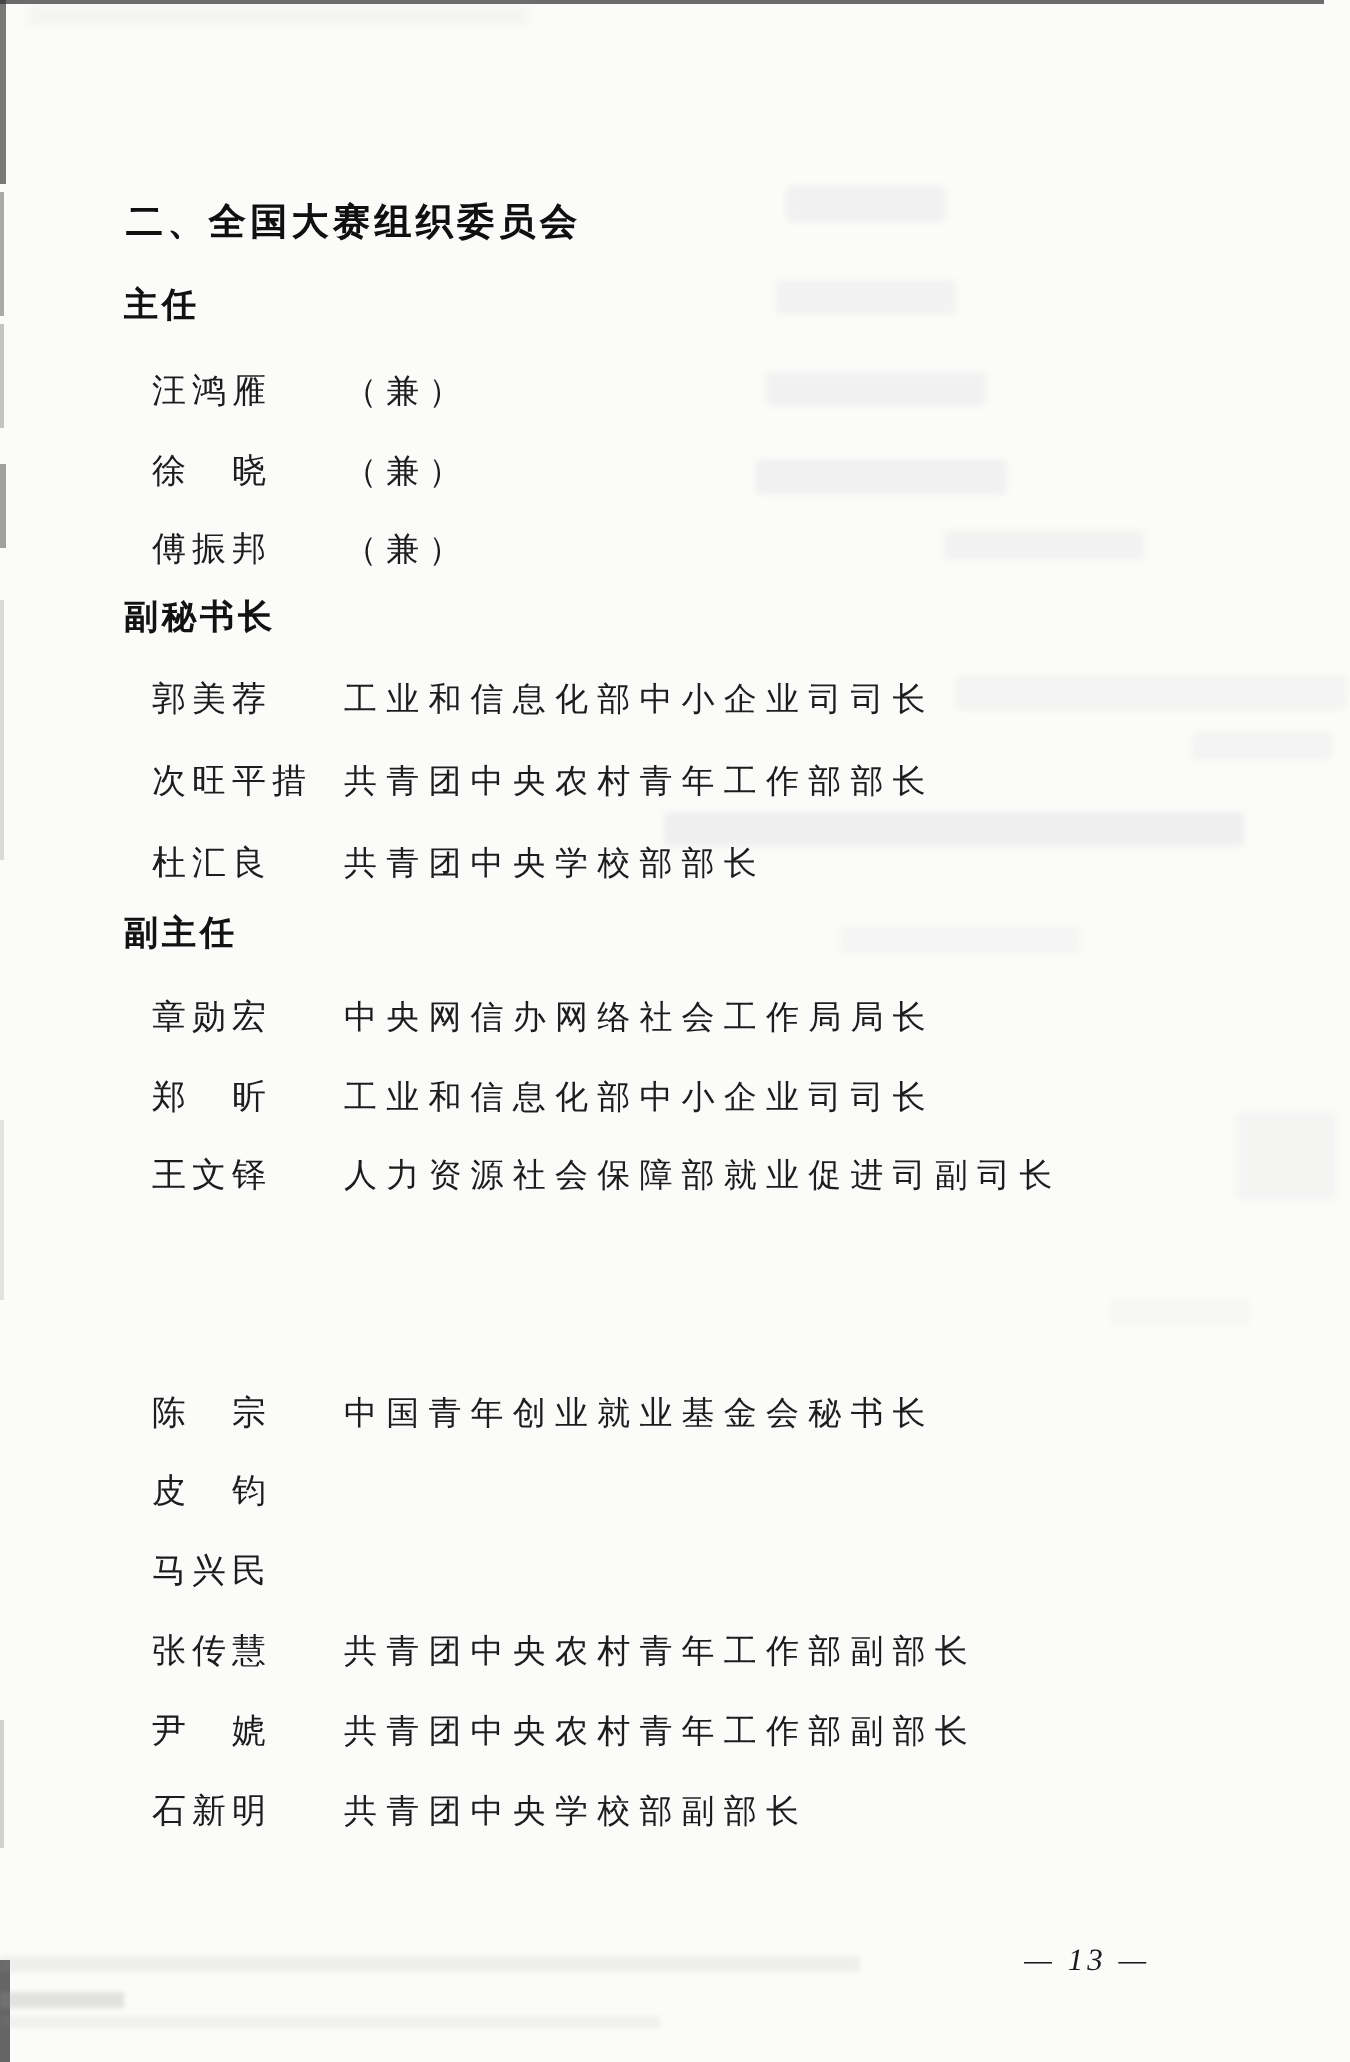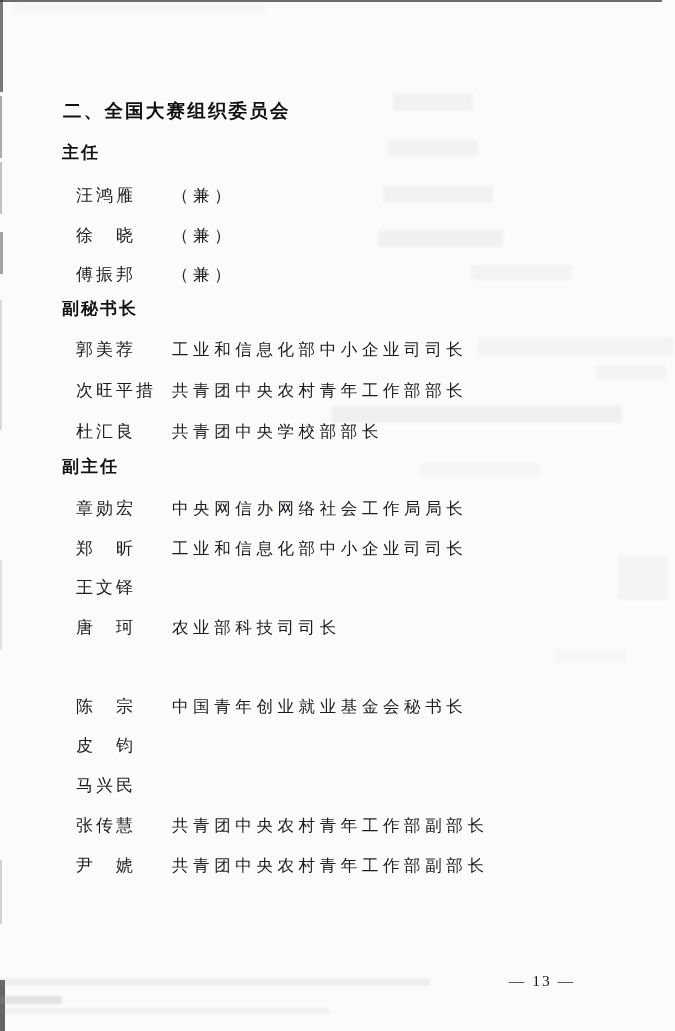"人力资源社会保障部就业促进司副司长" span.title { html: none -> <span>人力资源社会保障部就业促进司副司长</span> }
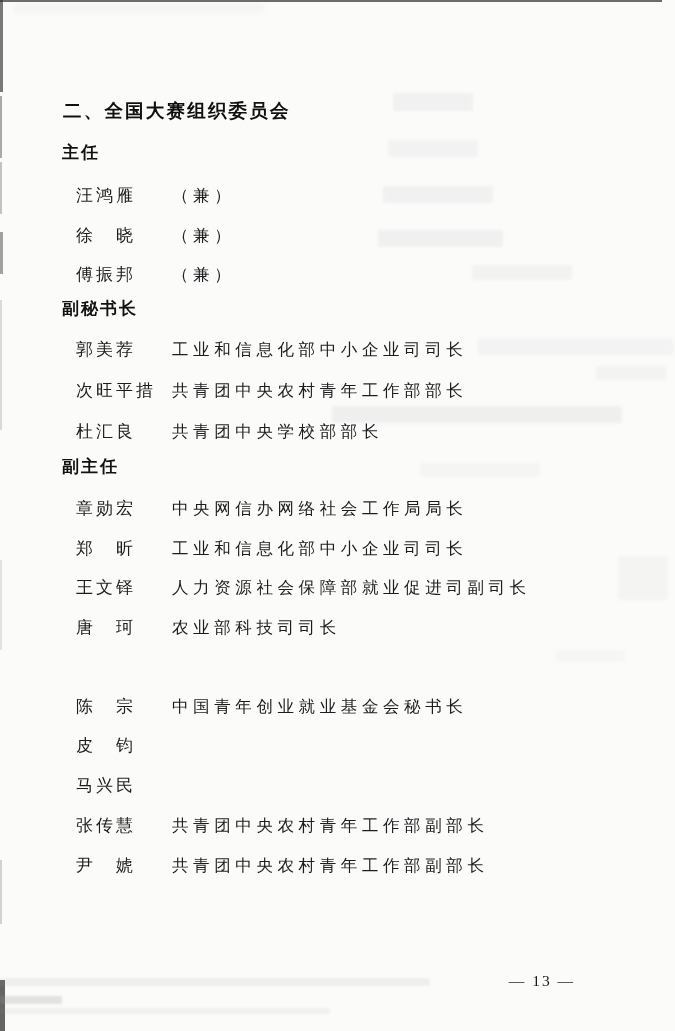"唐 珂" div.row { html: <div> <span>唐 珂</span> <span>农业部科技司司长</span> </div> -> none }
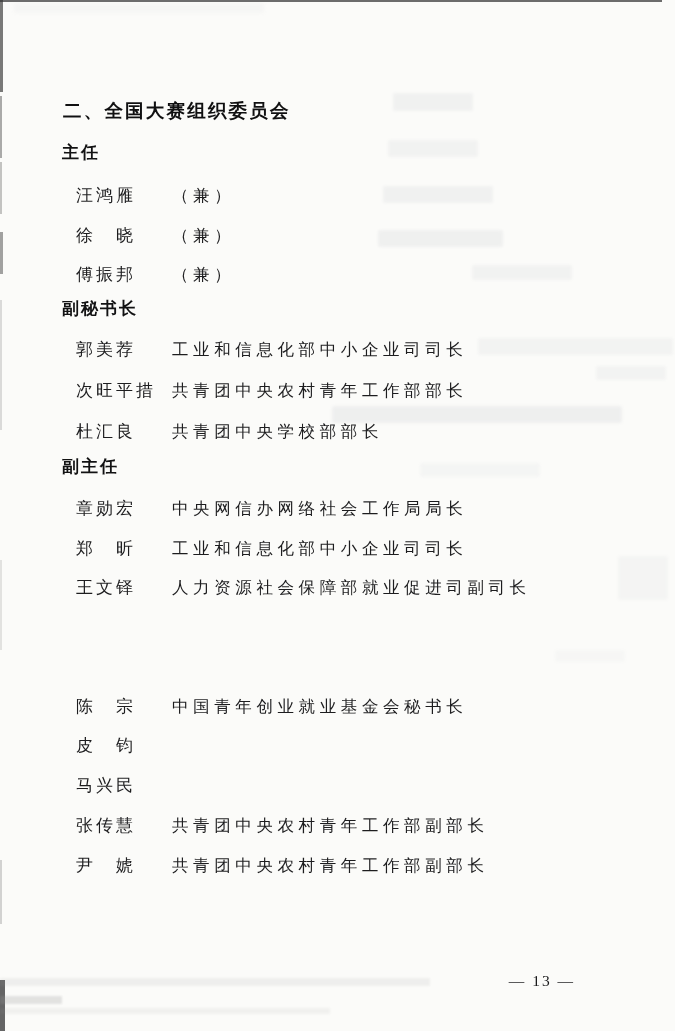"石新明" div.row { html: none -> <div> <span>石新明</span> <span>共青团中央学校部副部长</span> </div> }
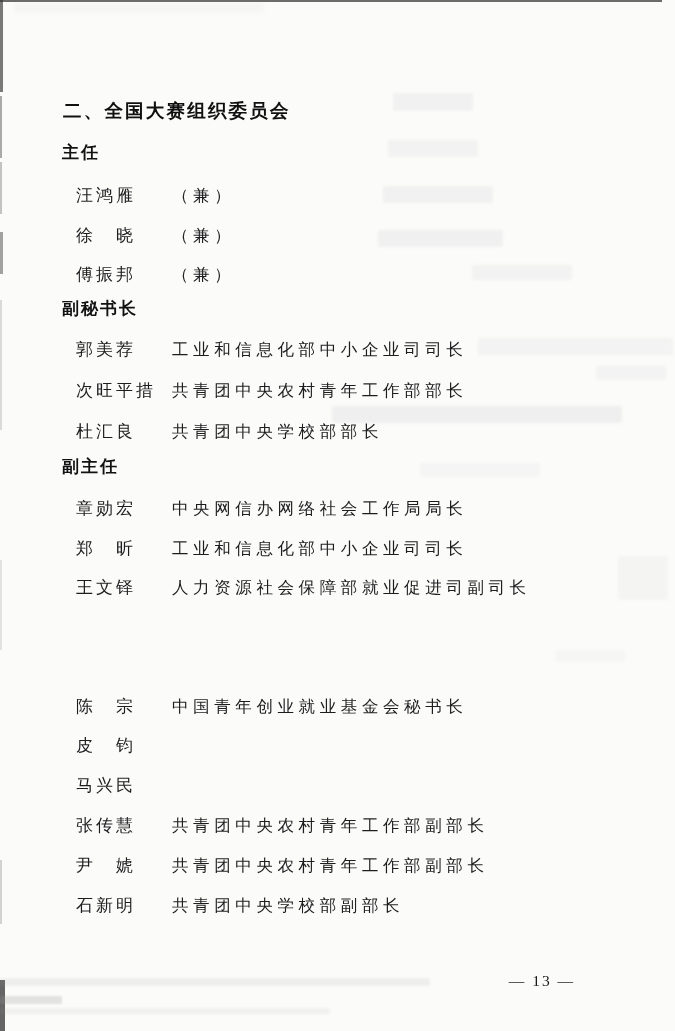"— 13 —" .page-number { font-style: none -> italic }
